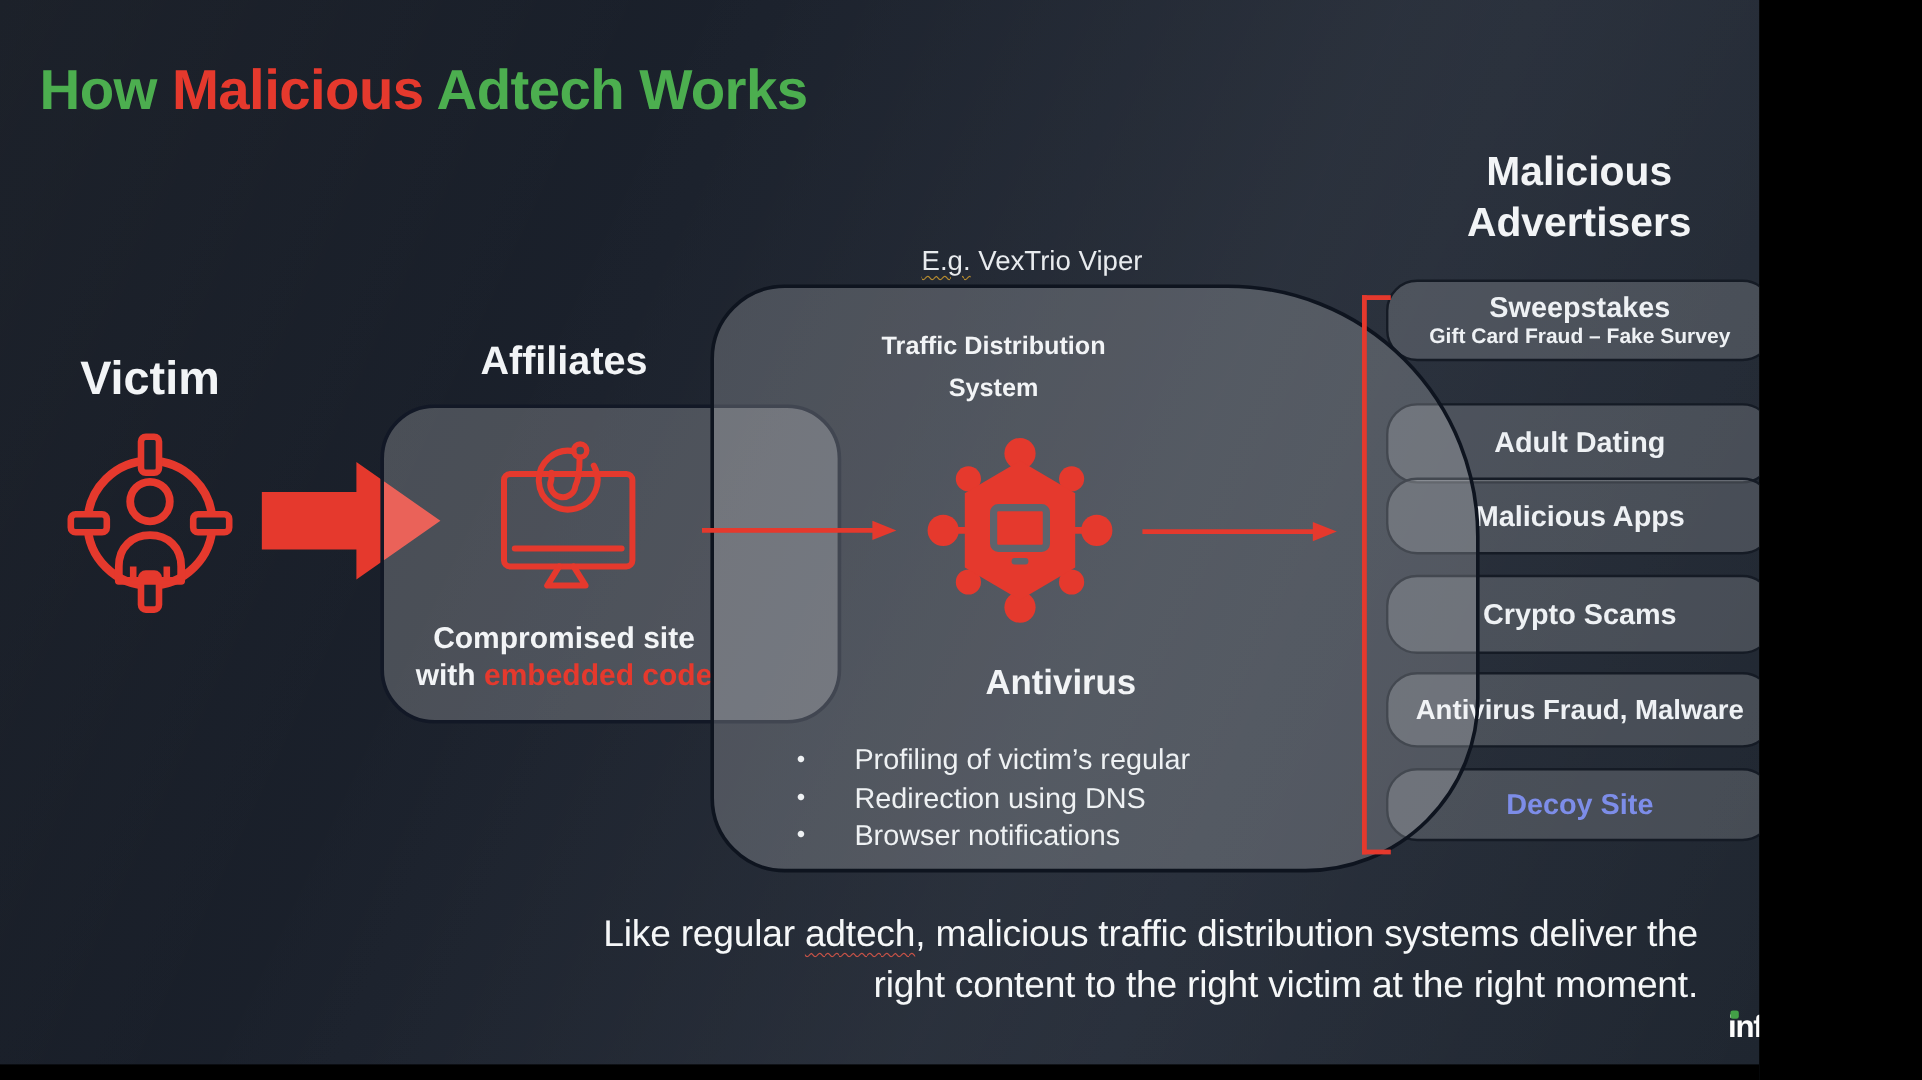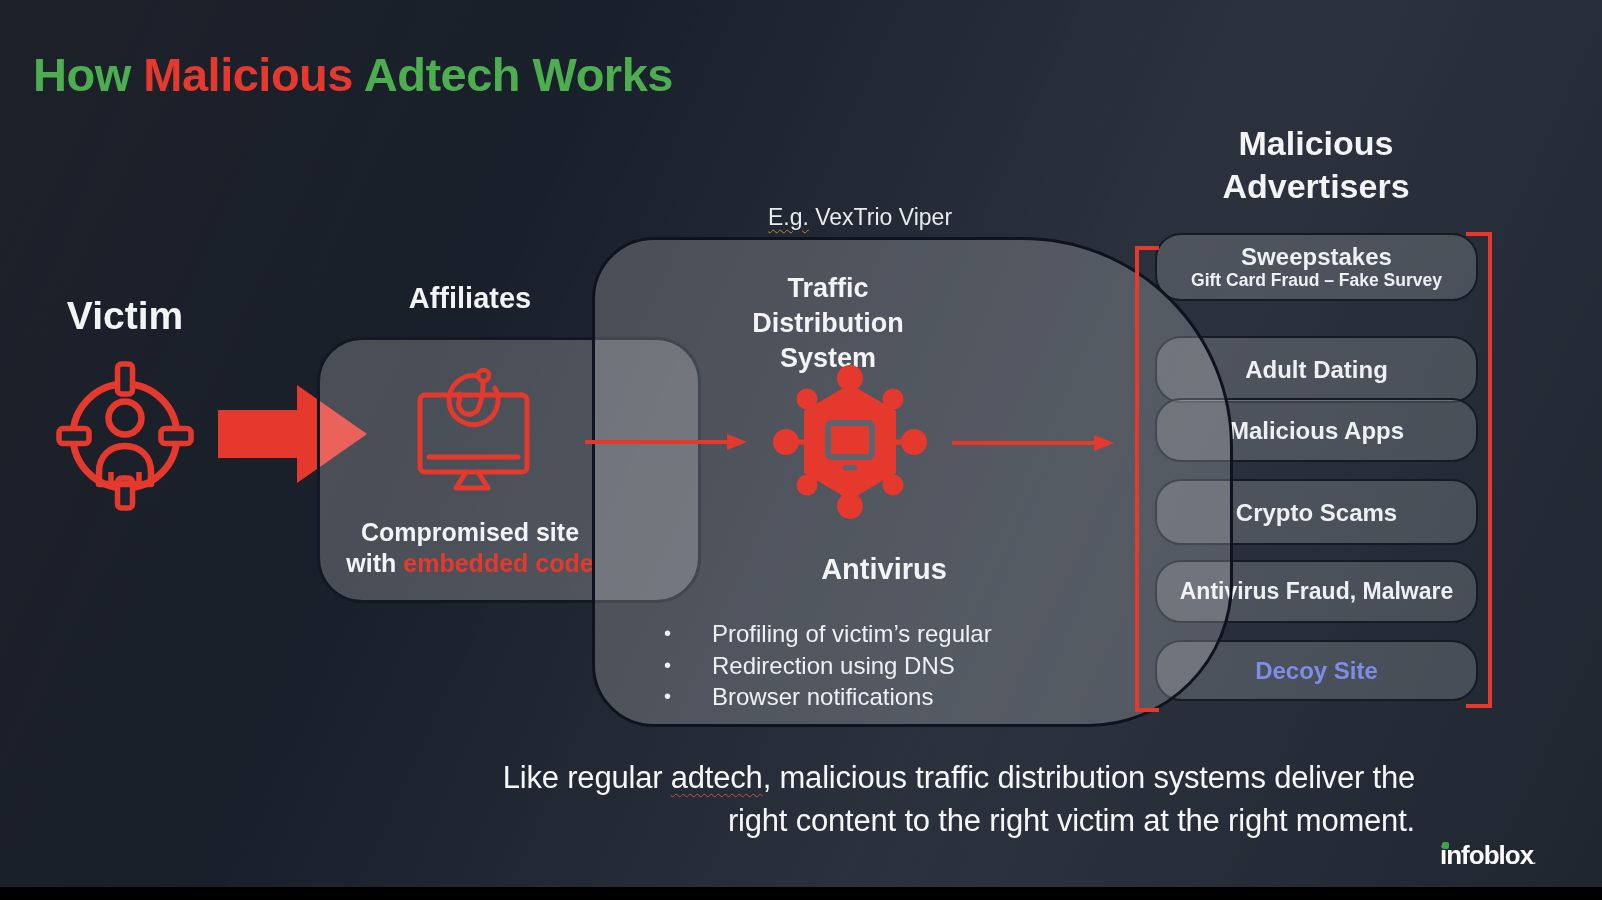"How Malicious Adtech Works" .slide { width: 1602px -> 1466px }
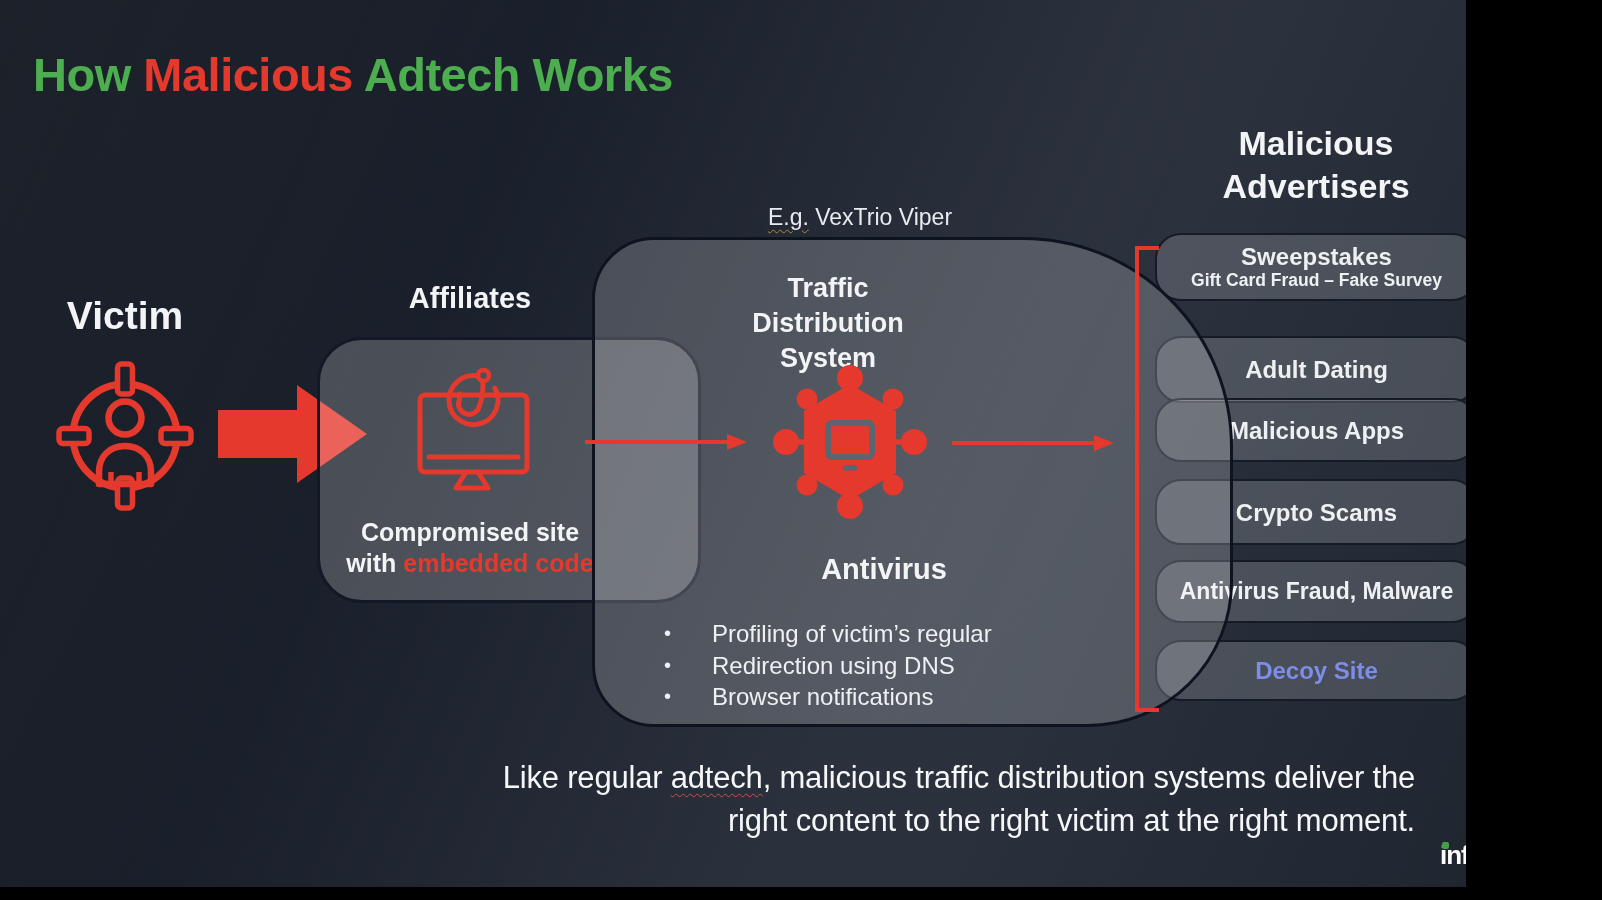"Affiliates" .affiliates-label { font-size: 29px -> 33px }
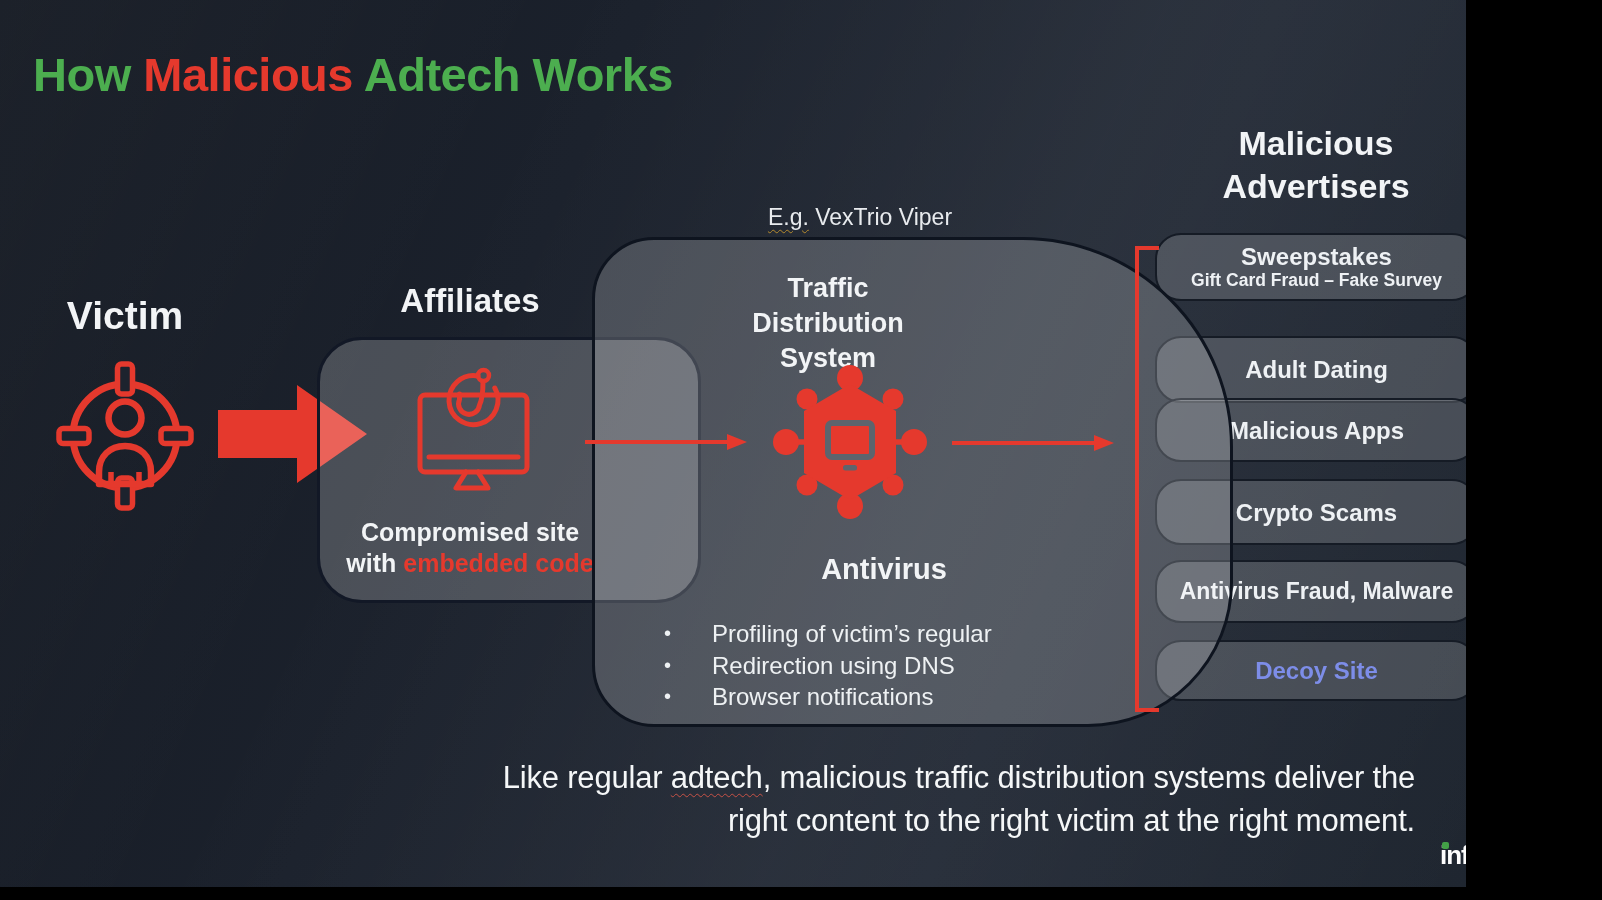"Traffic Distribution" .tds-label { font-size: 27px -> 21px }
